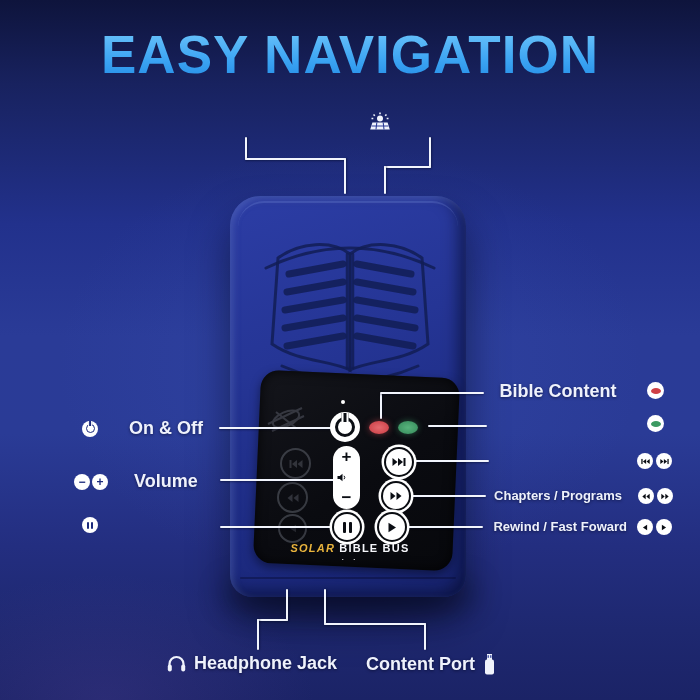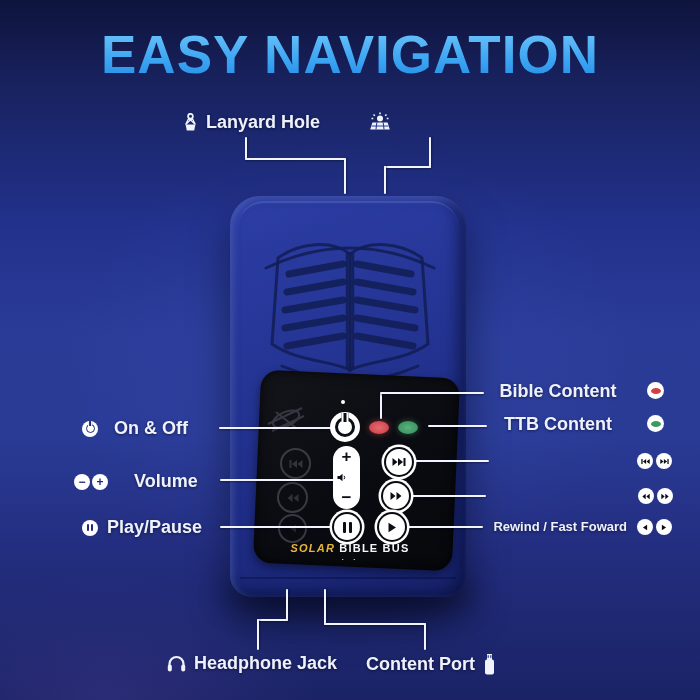"Lanyard Hole" div.abs { html: <div> <svg> <circle></circle> <path></path> <path></path> </svg> <span>Lanyard Hole</span> </div> -> none }
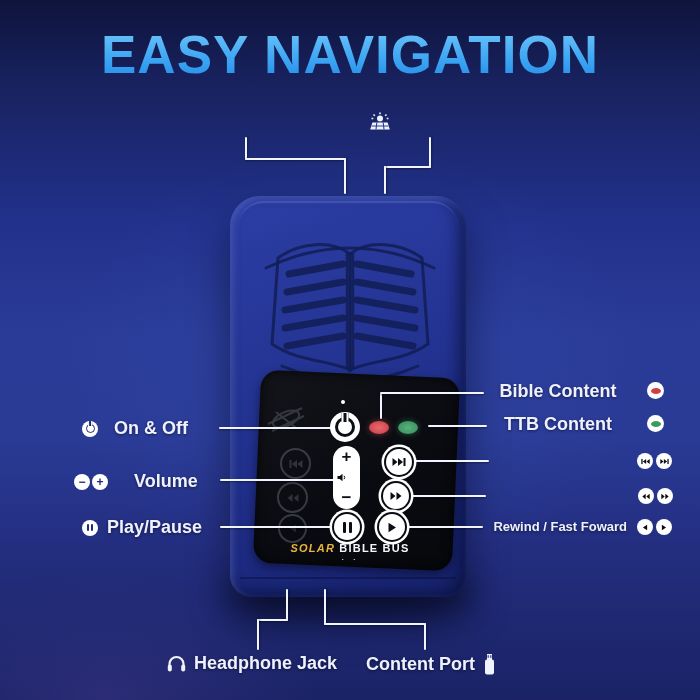"On & Off" span.lbl { margin-left: 8px -> 23px }
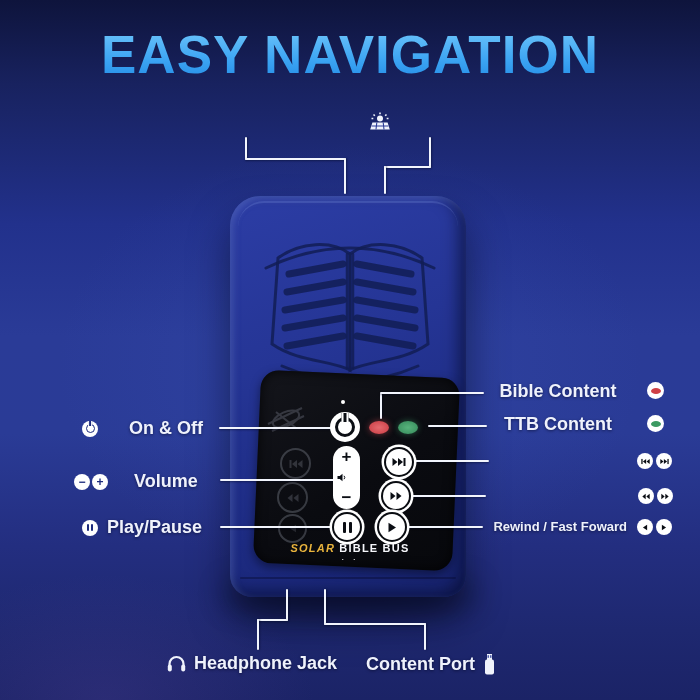"TTB Content" div.abs { html: <div>TTB Content</div> -> none }
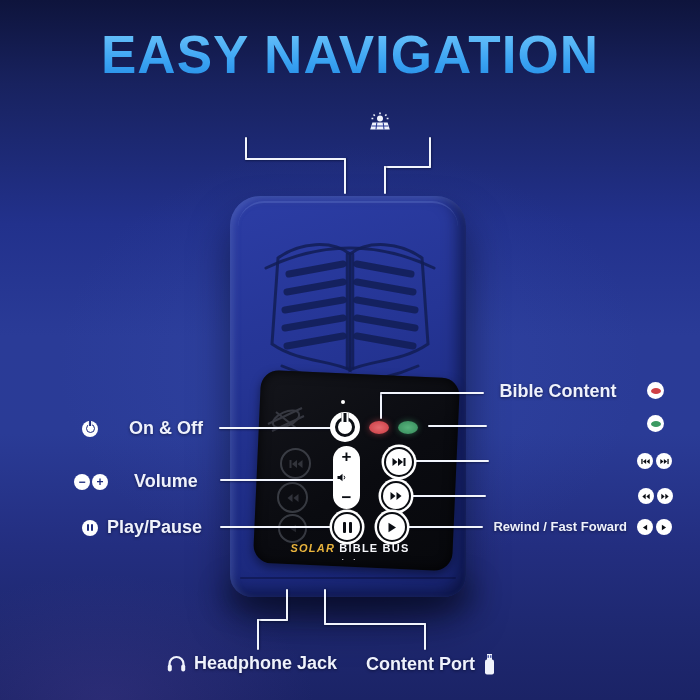"Chapters / Programs" div.abs { html: none -> <div>Chapters / Programs</div> }
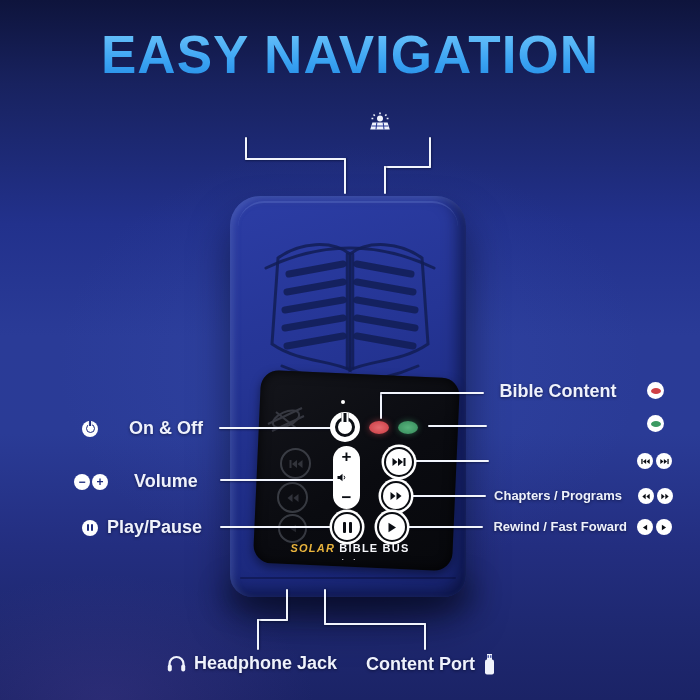"Play/Pause" span.lbl { html: <span>Play/Pause</span> -> none }
